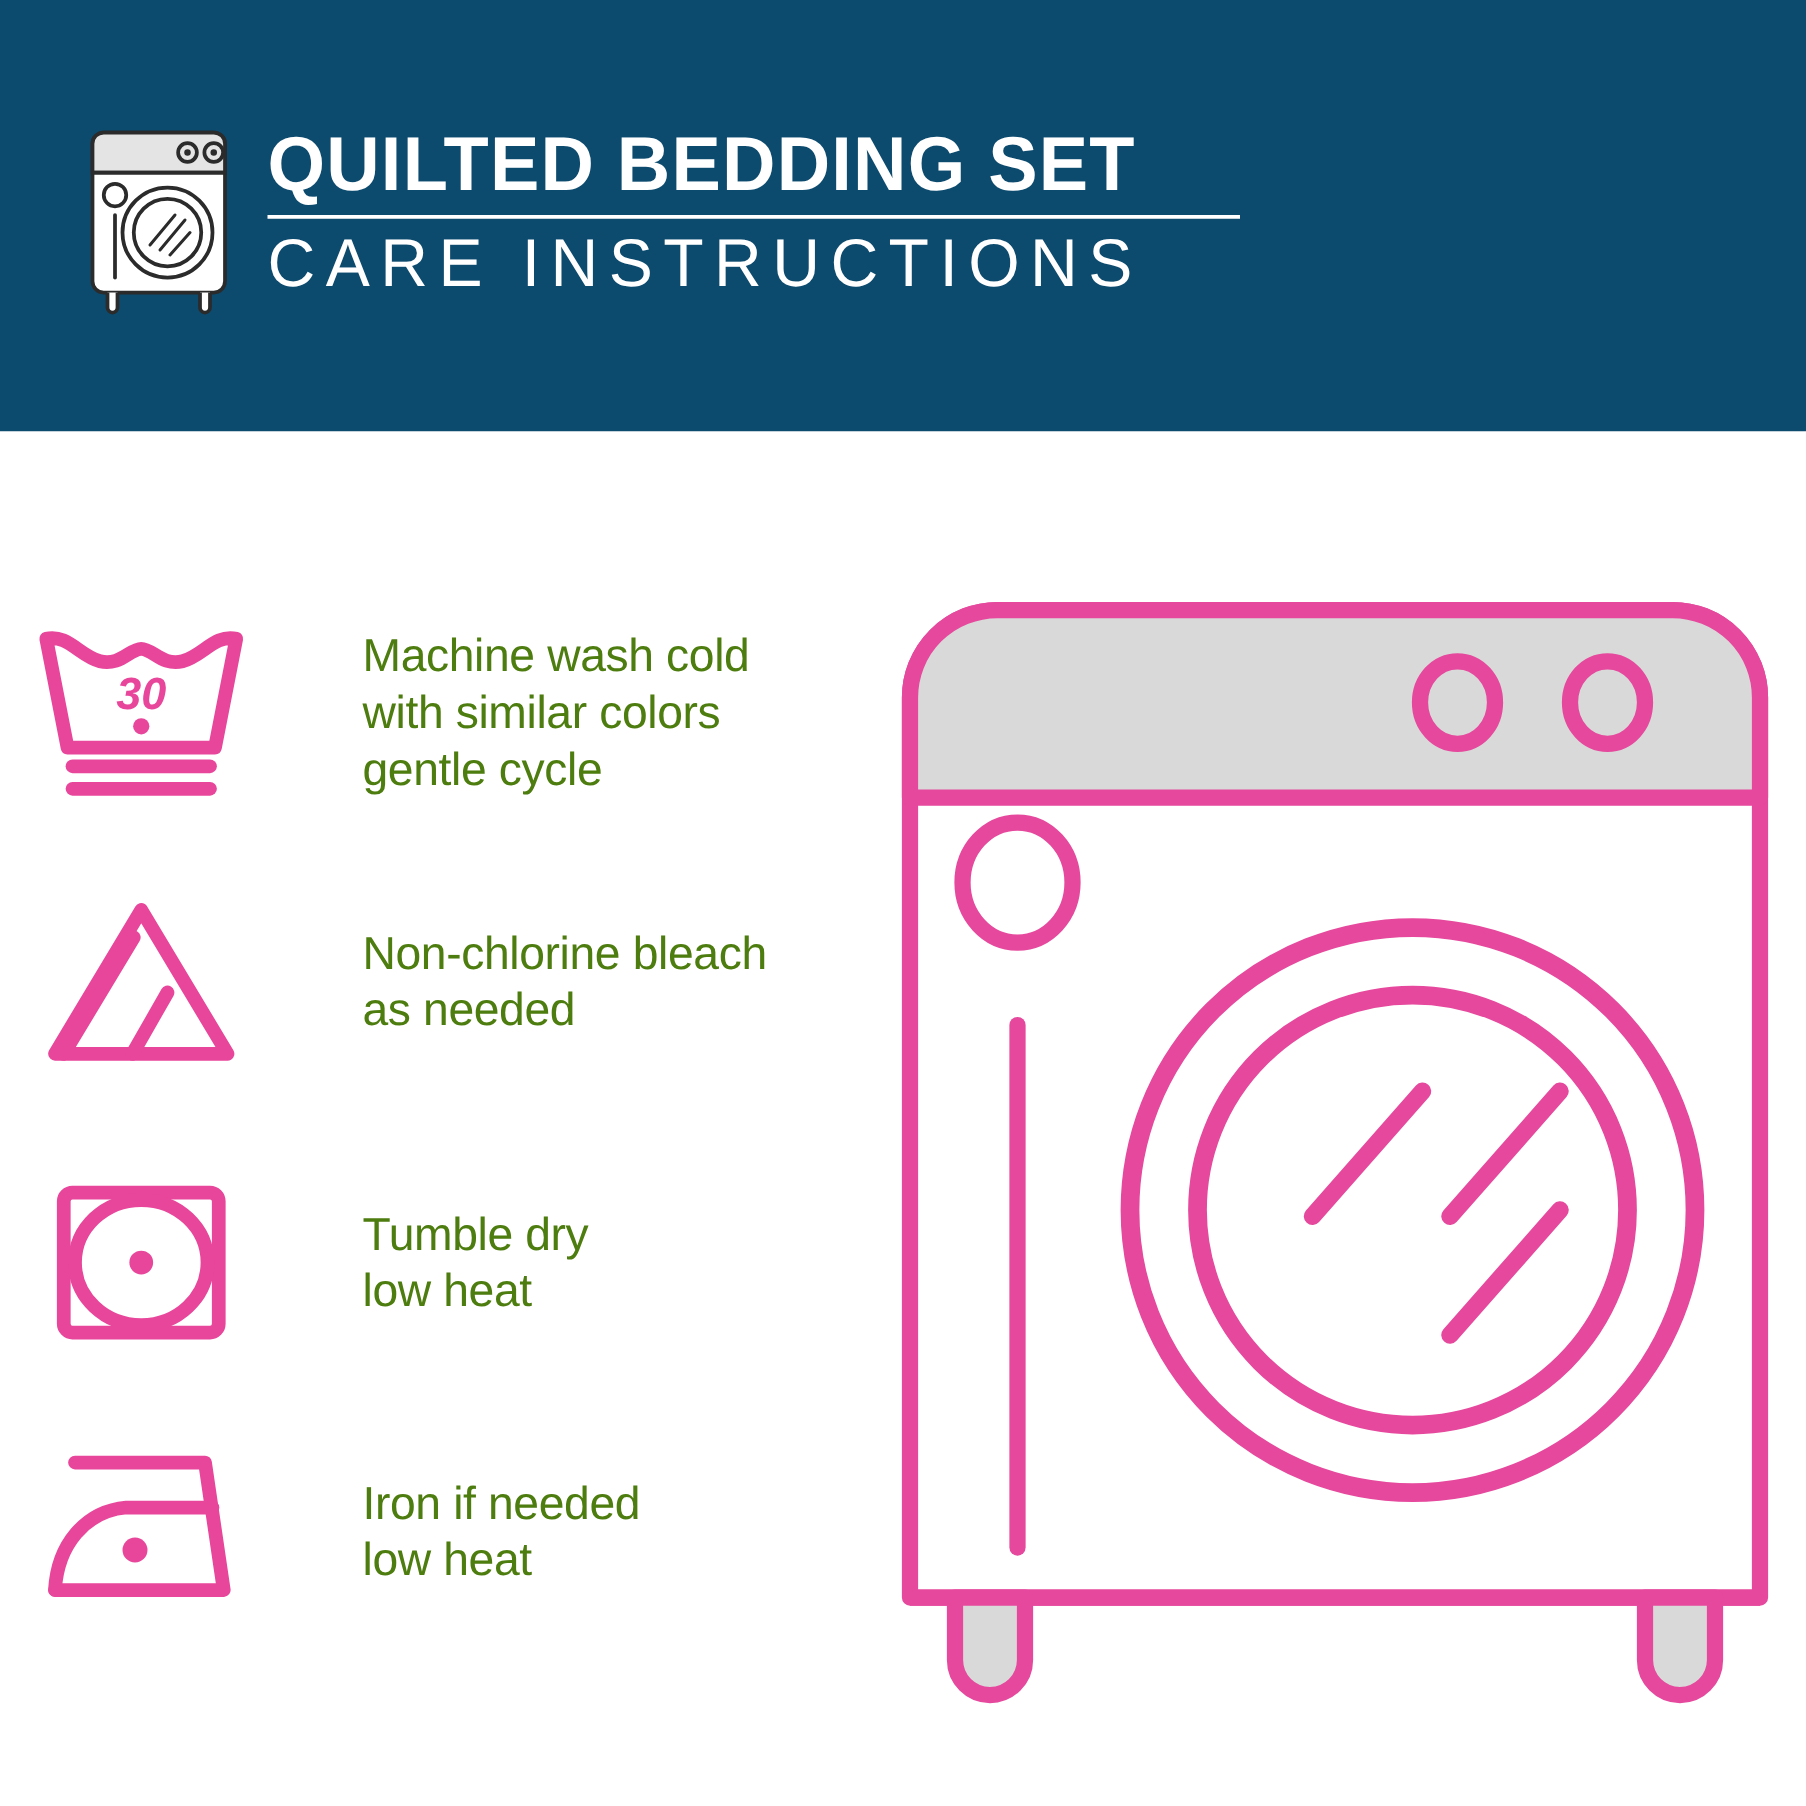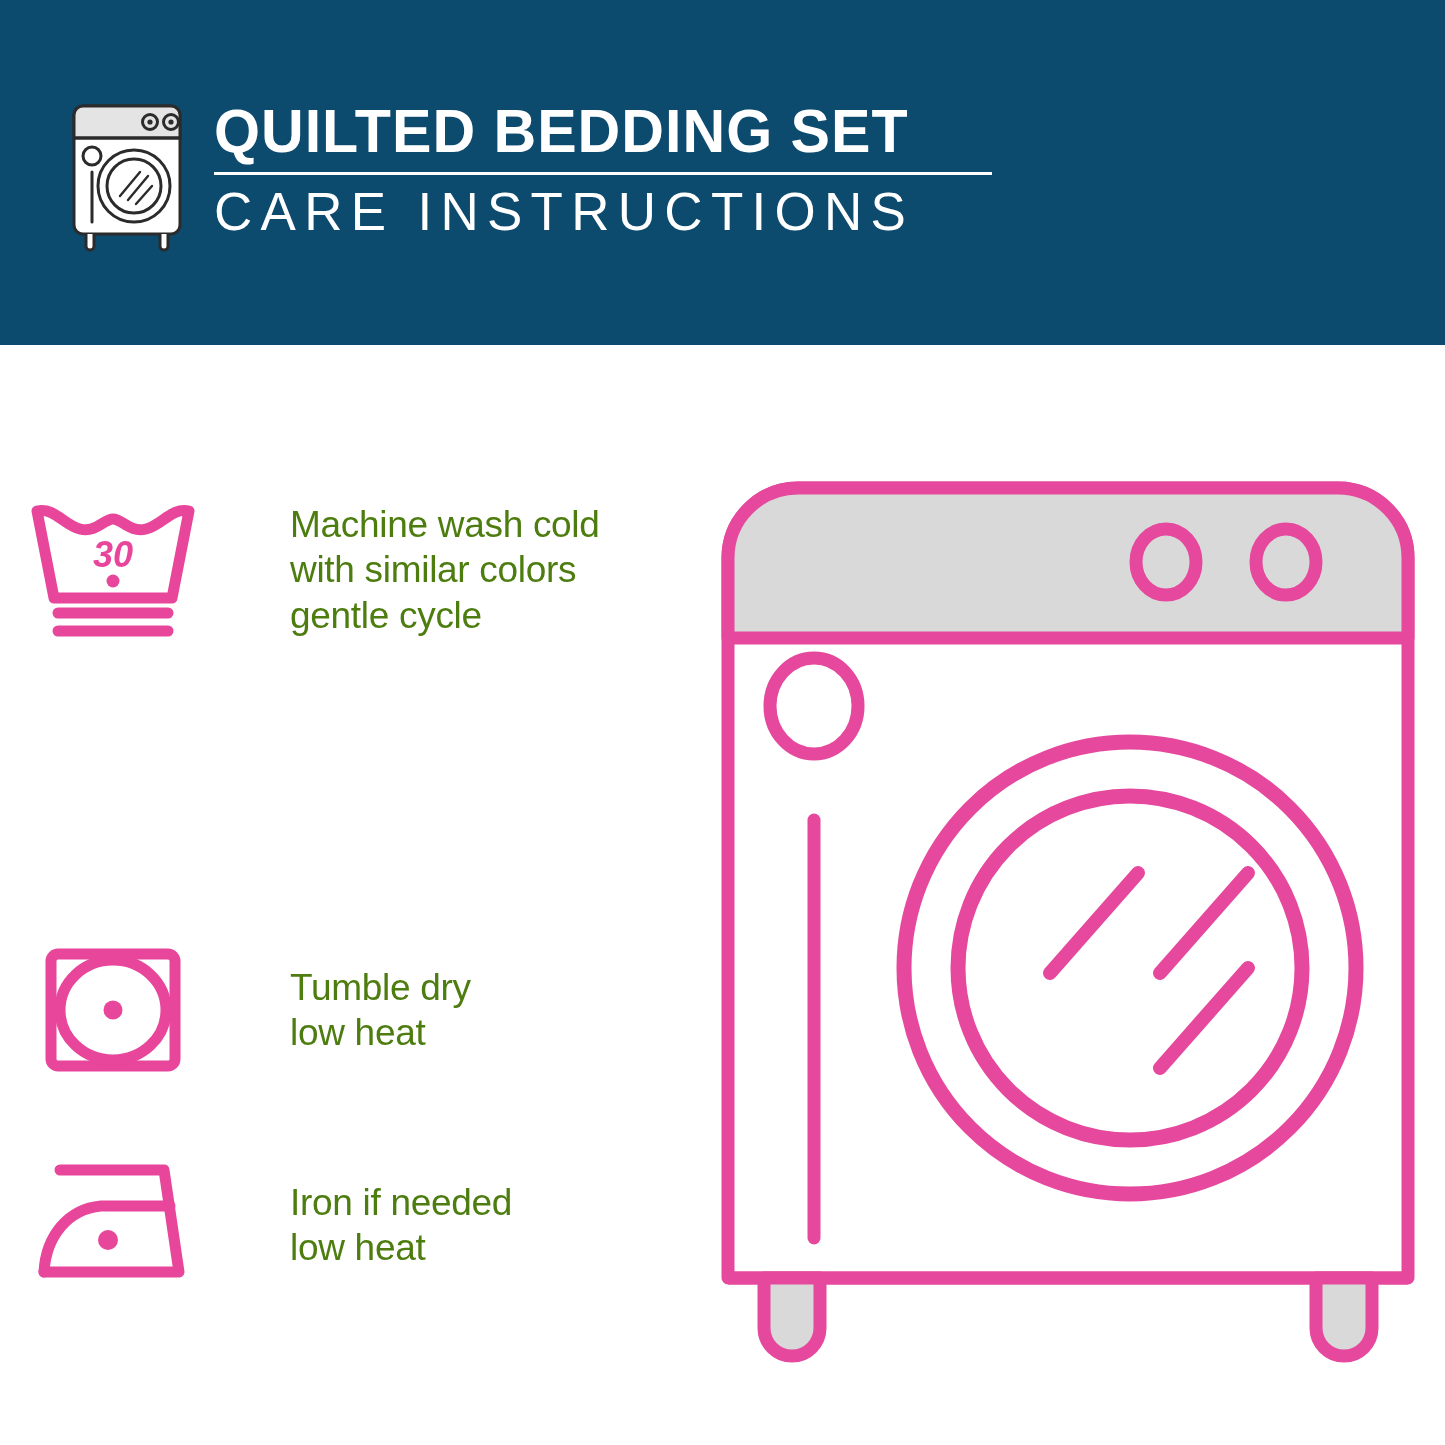"Non-chlorine bleach" div.care-row { html: none -> <div> <div> <svg> <g> <path></path> <line></line> <line></line> </g> </svg> </div> <div>Non-chlorine bleach as needed</div> </div> }
